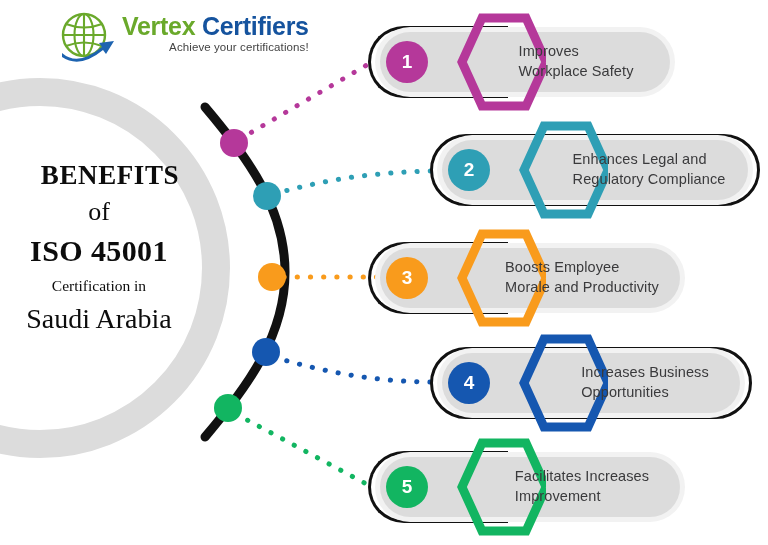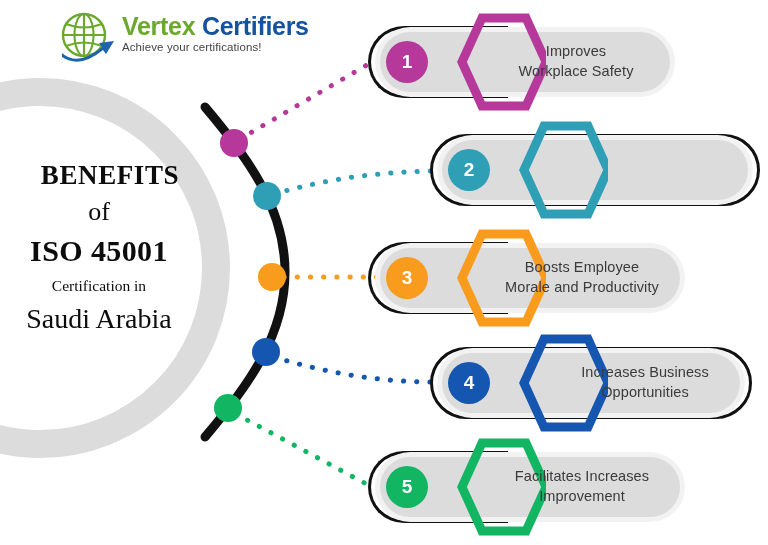"Achieve your certifications!" .logo-tagline { text-align: none -> right }
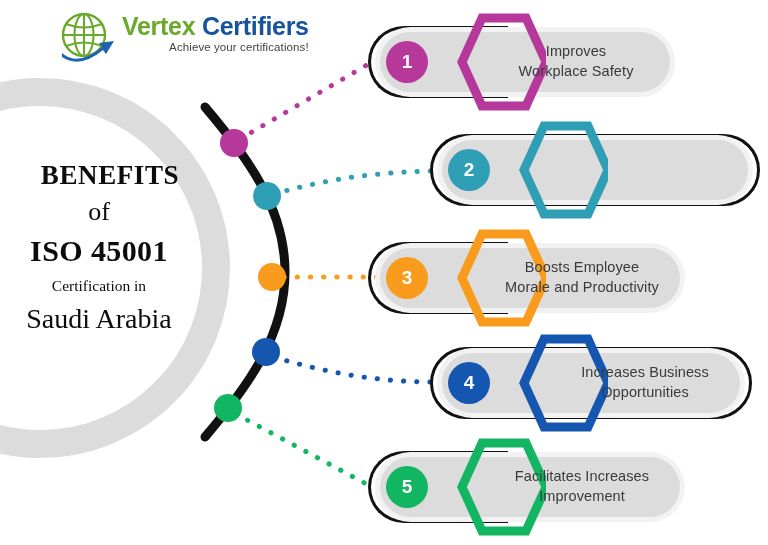"Improves" .row .label { text-align: center -> left }
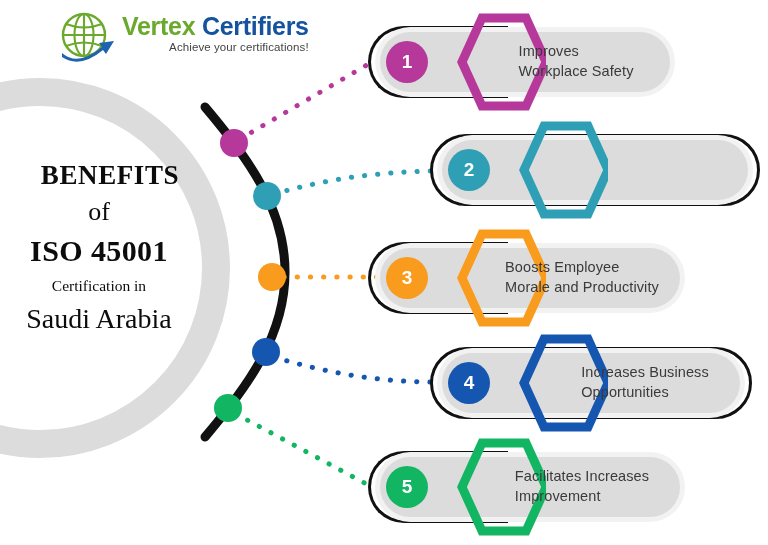"Enhances Legal and" div.label { html: none -> <div> <span><span>Enhances Legal and</span><br> <span>Regulatory Compliance</span></span> </div> }
